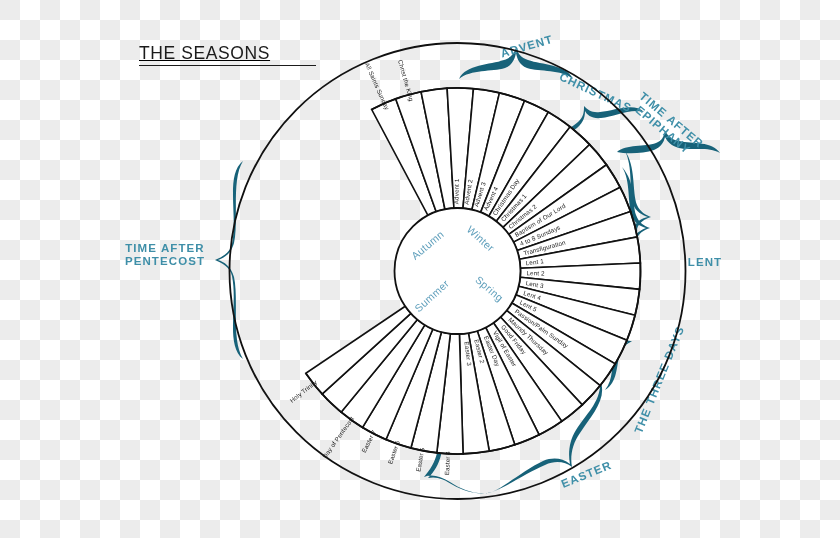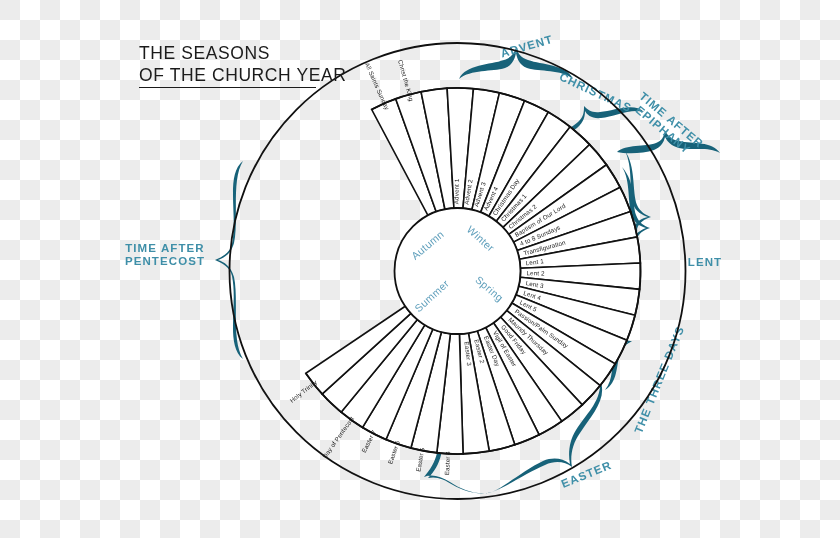"THE SEASONS" #title-block { text-decoration: none -> underline }
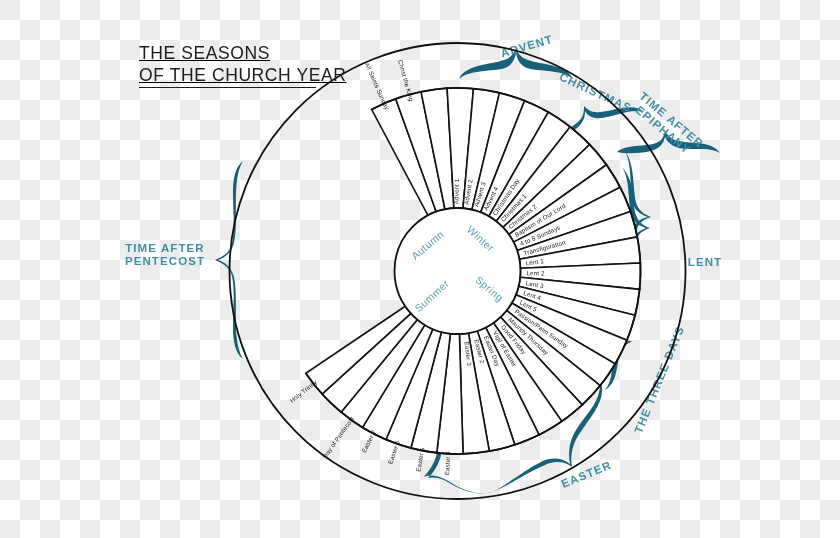"OF THE CHURCH YEAR" div.title-line { html: <div>OF THE CHURCH YEAR</div> -> none }
